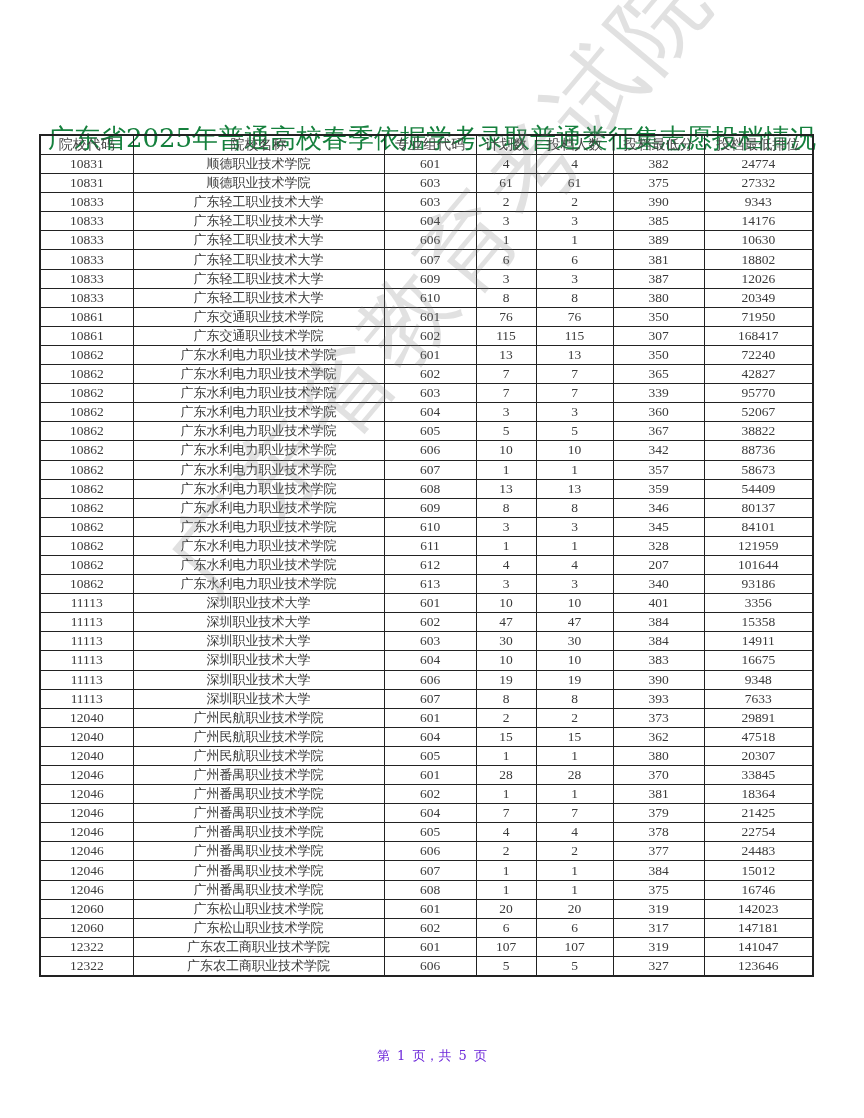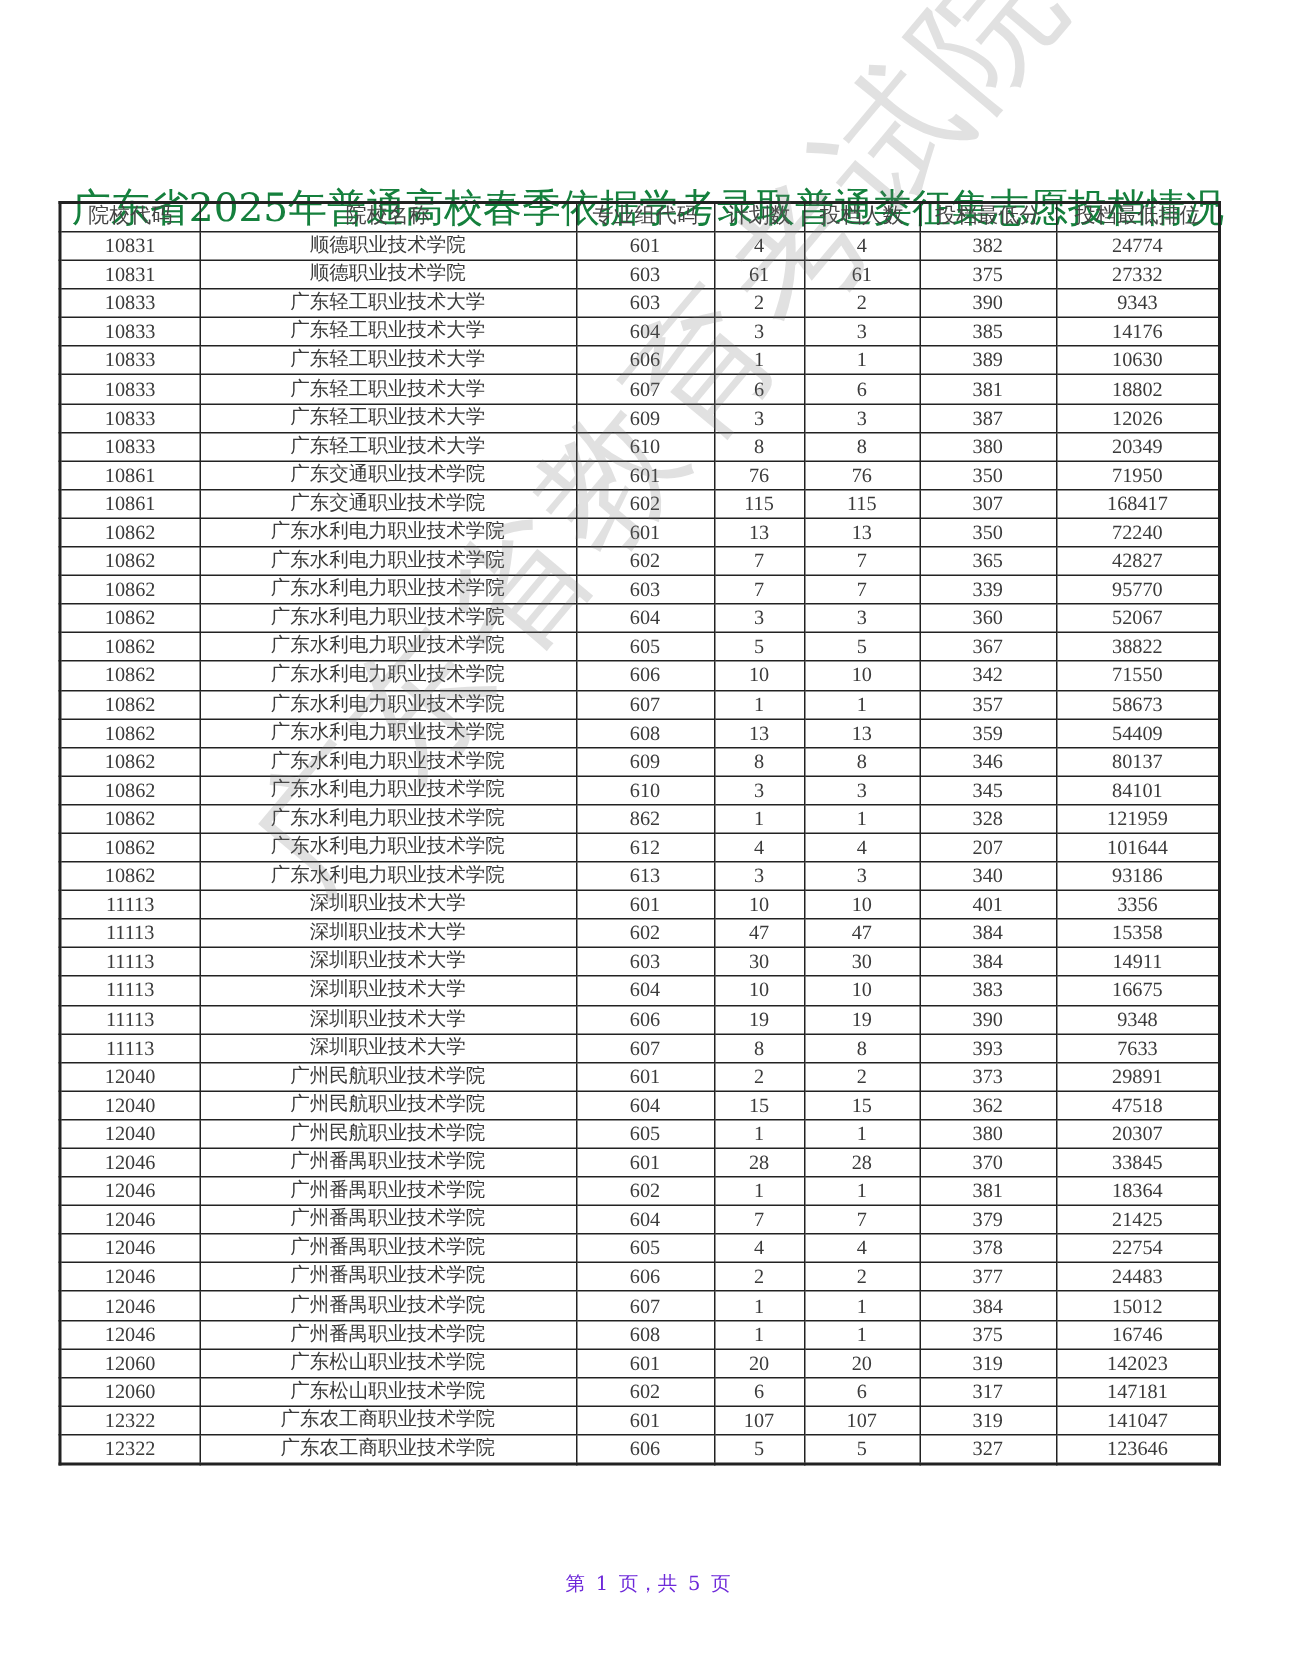"71550" td { text: 71550 -> 88736 }
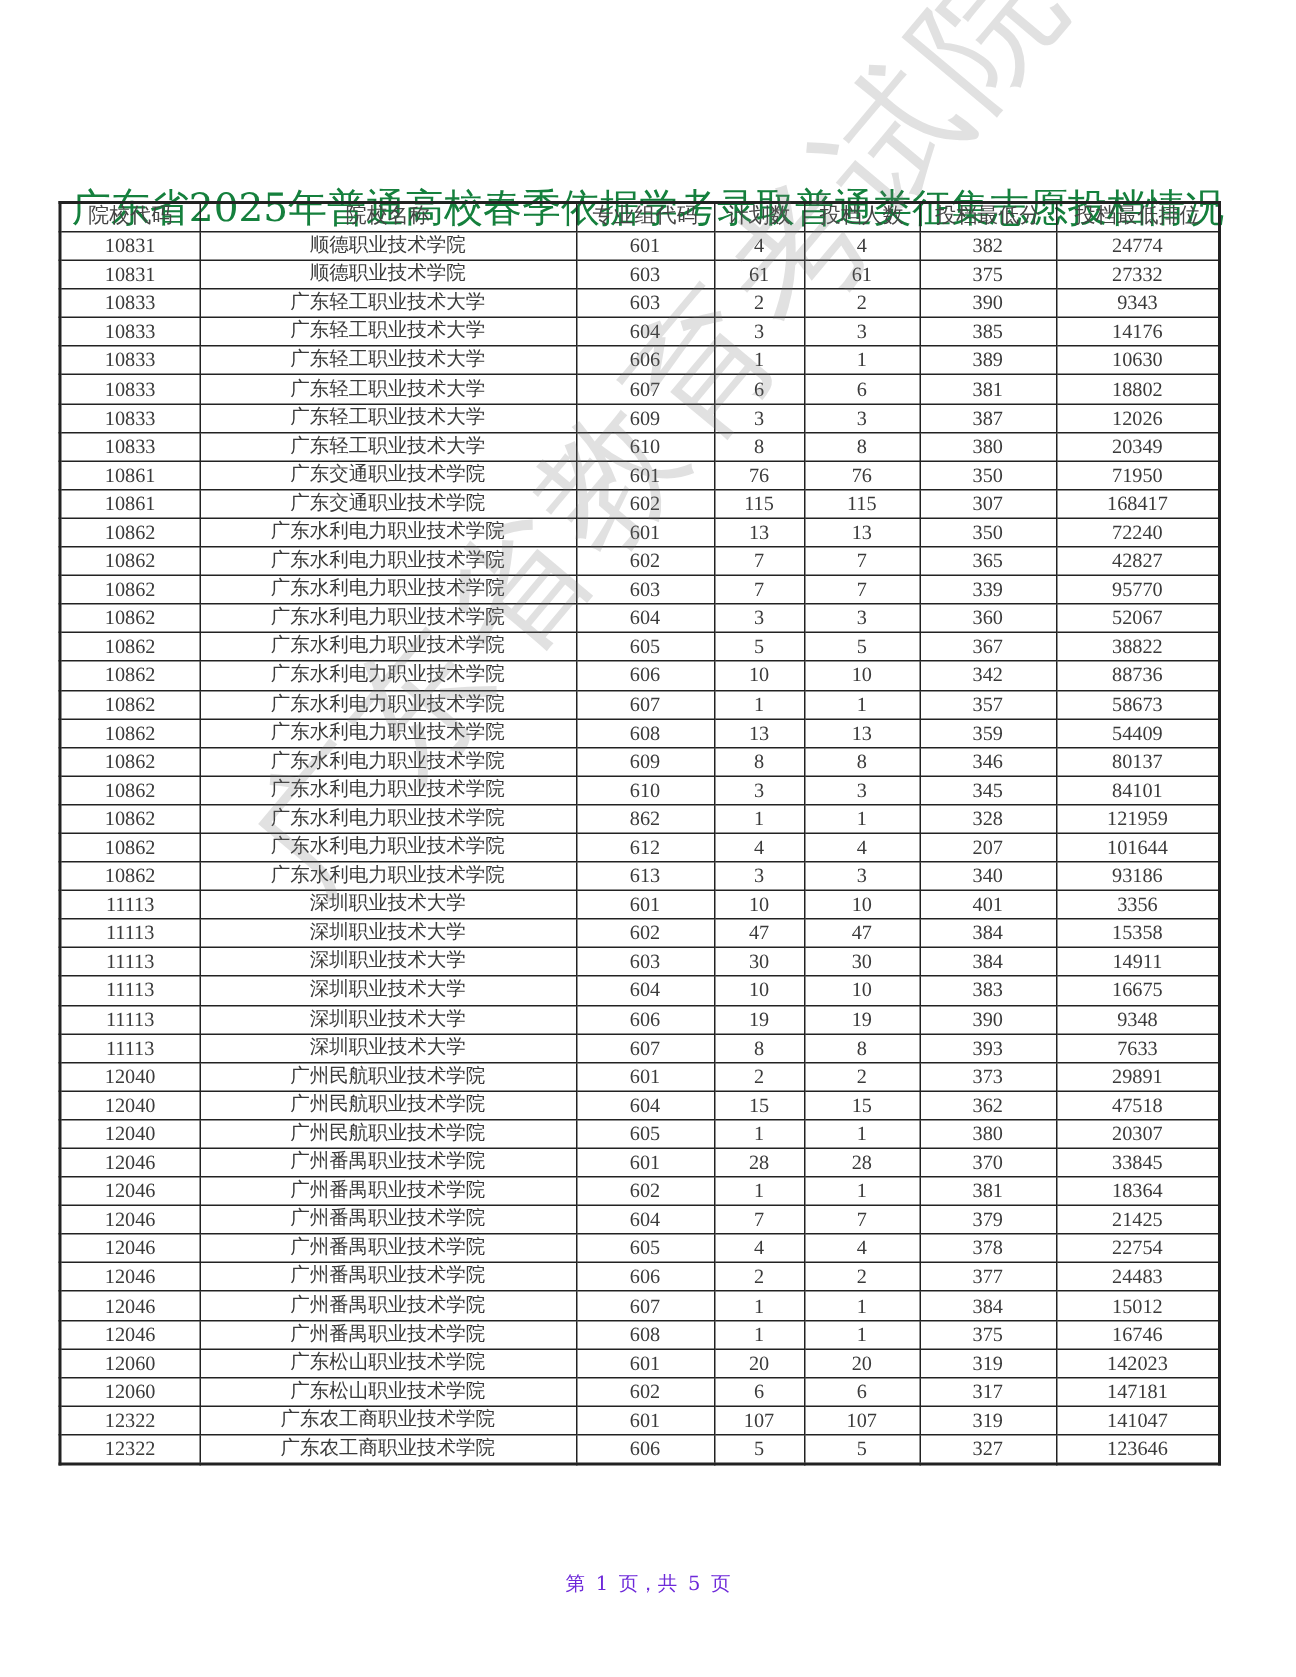"862" td { text: 862 -> 611 }
